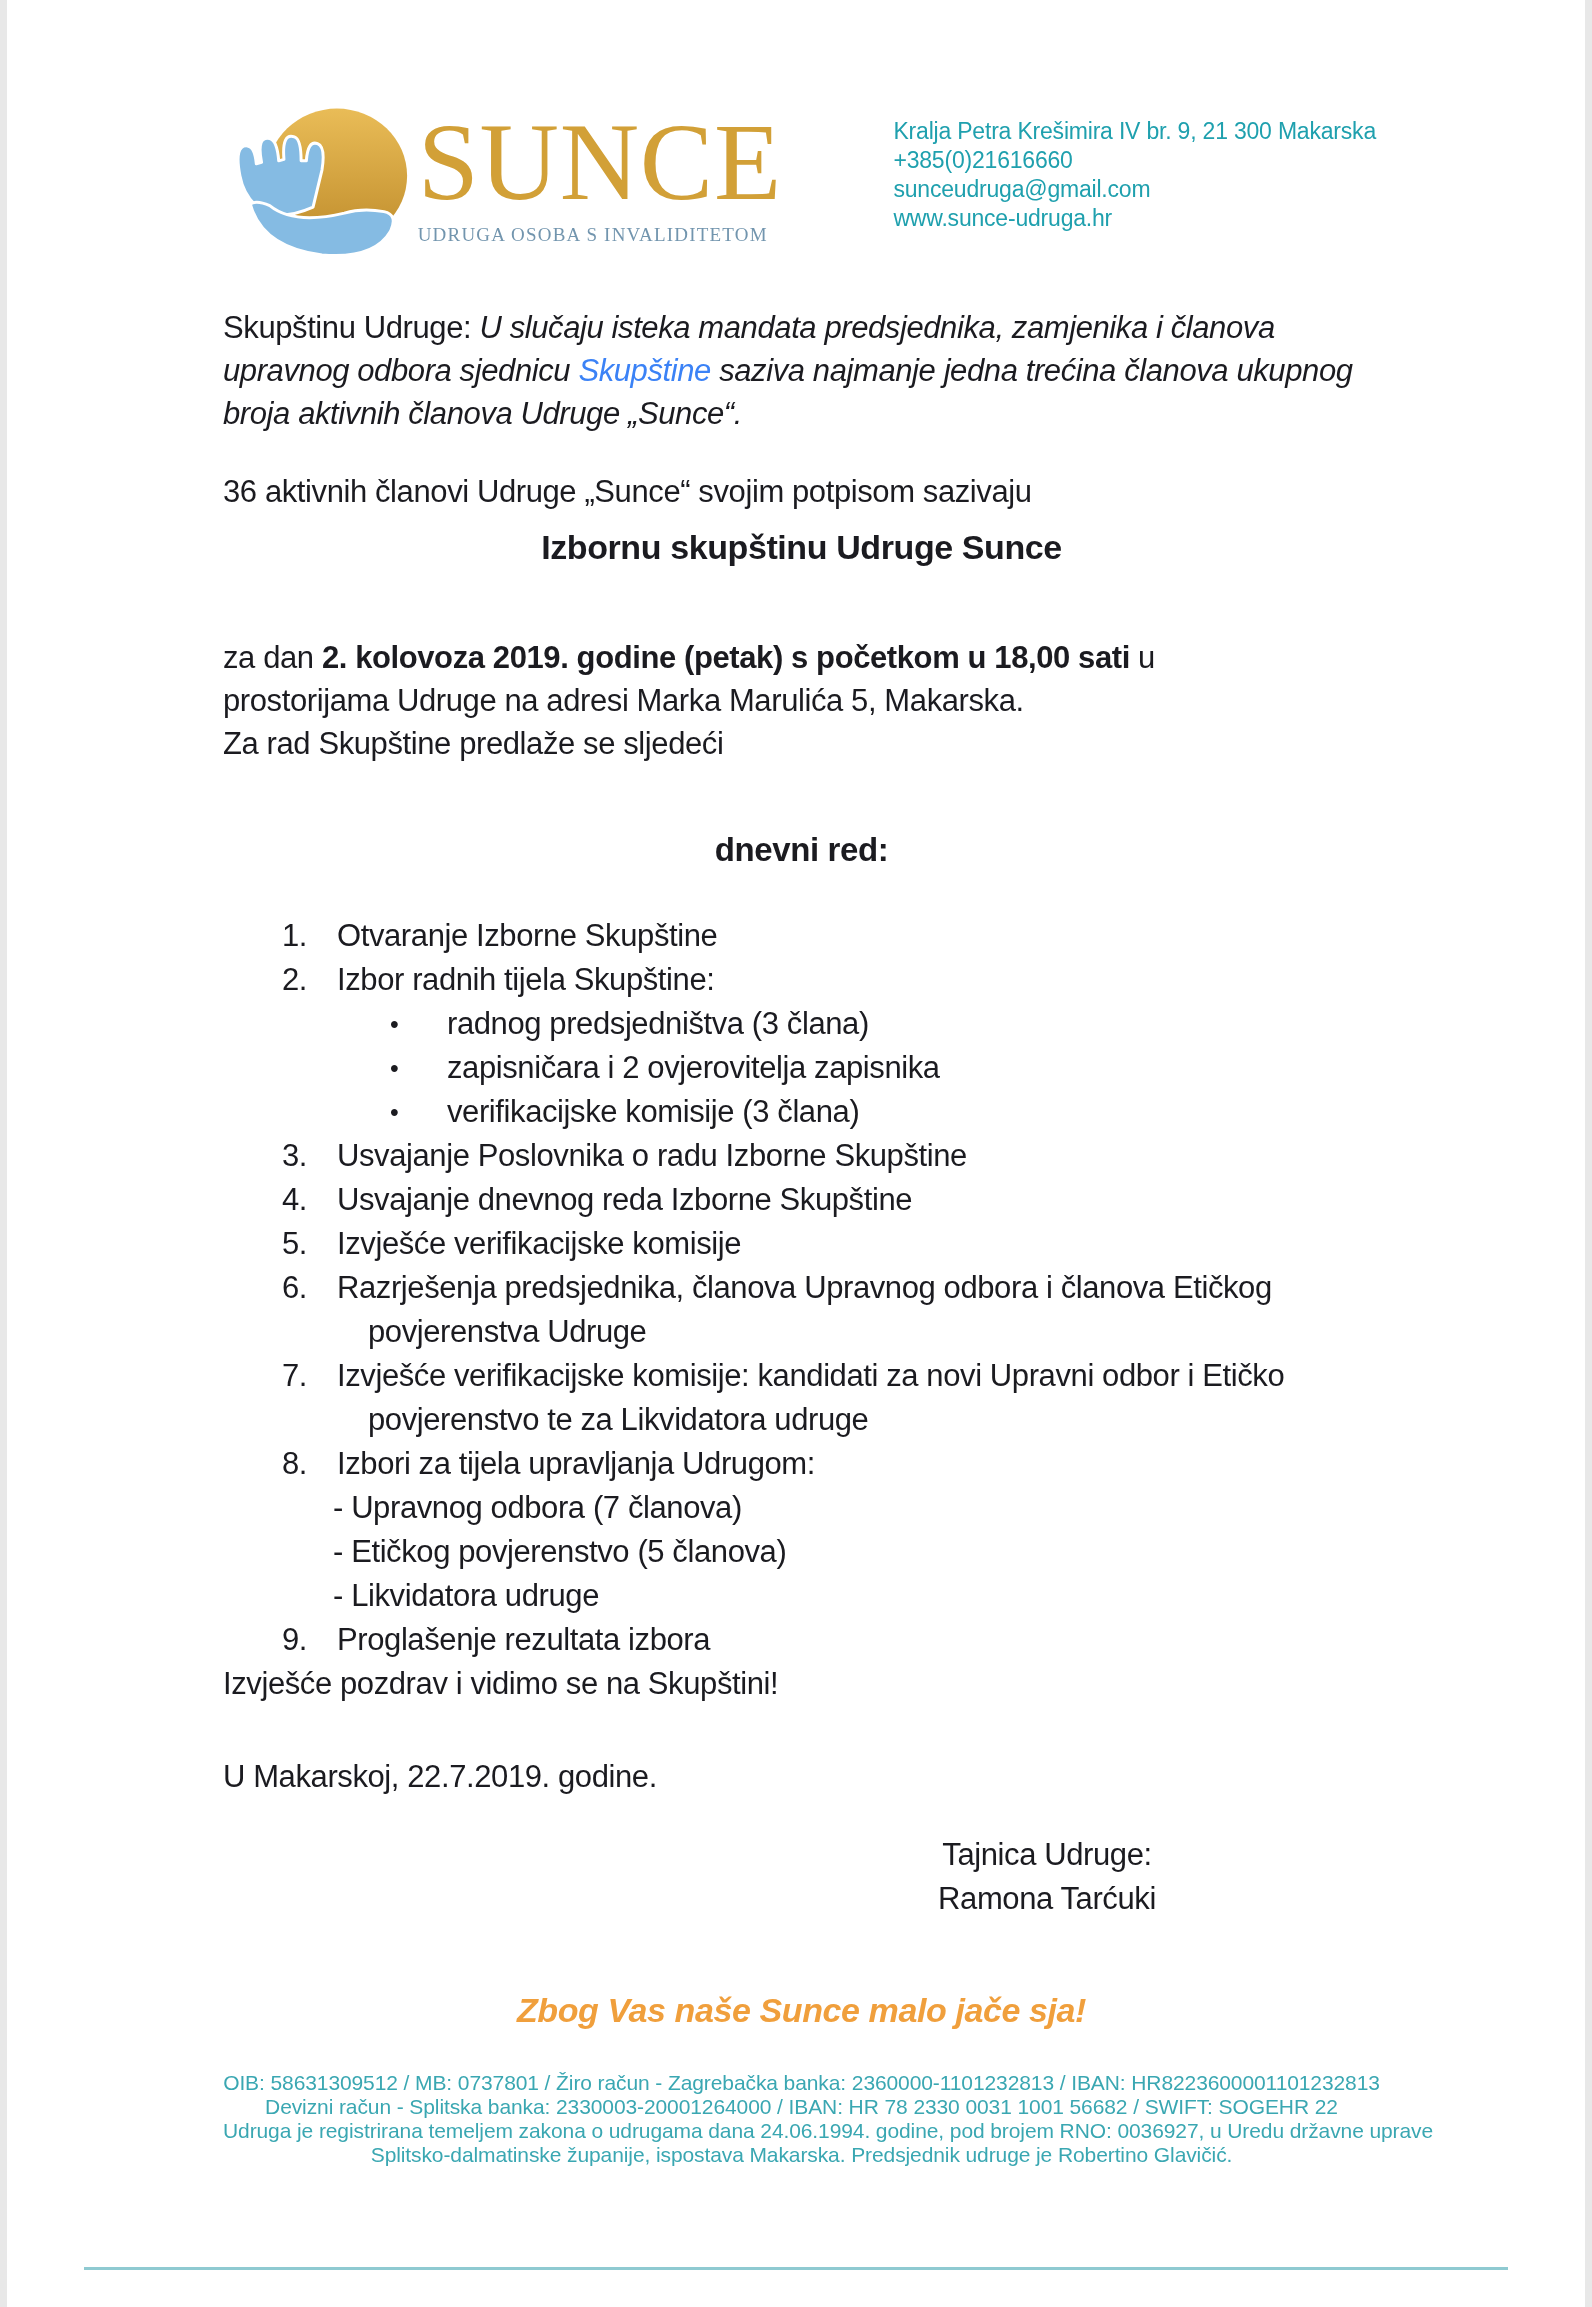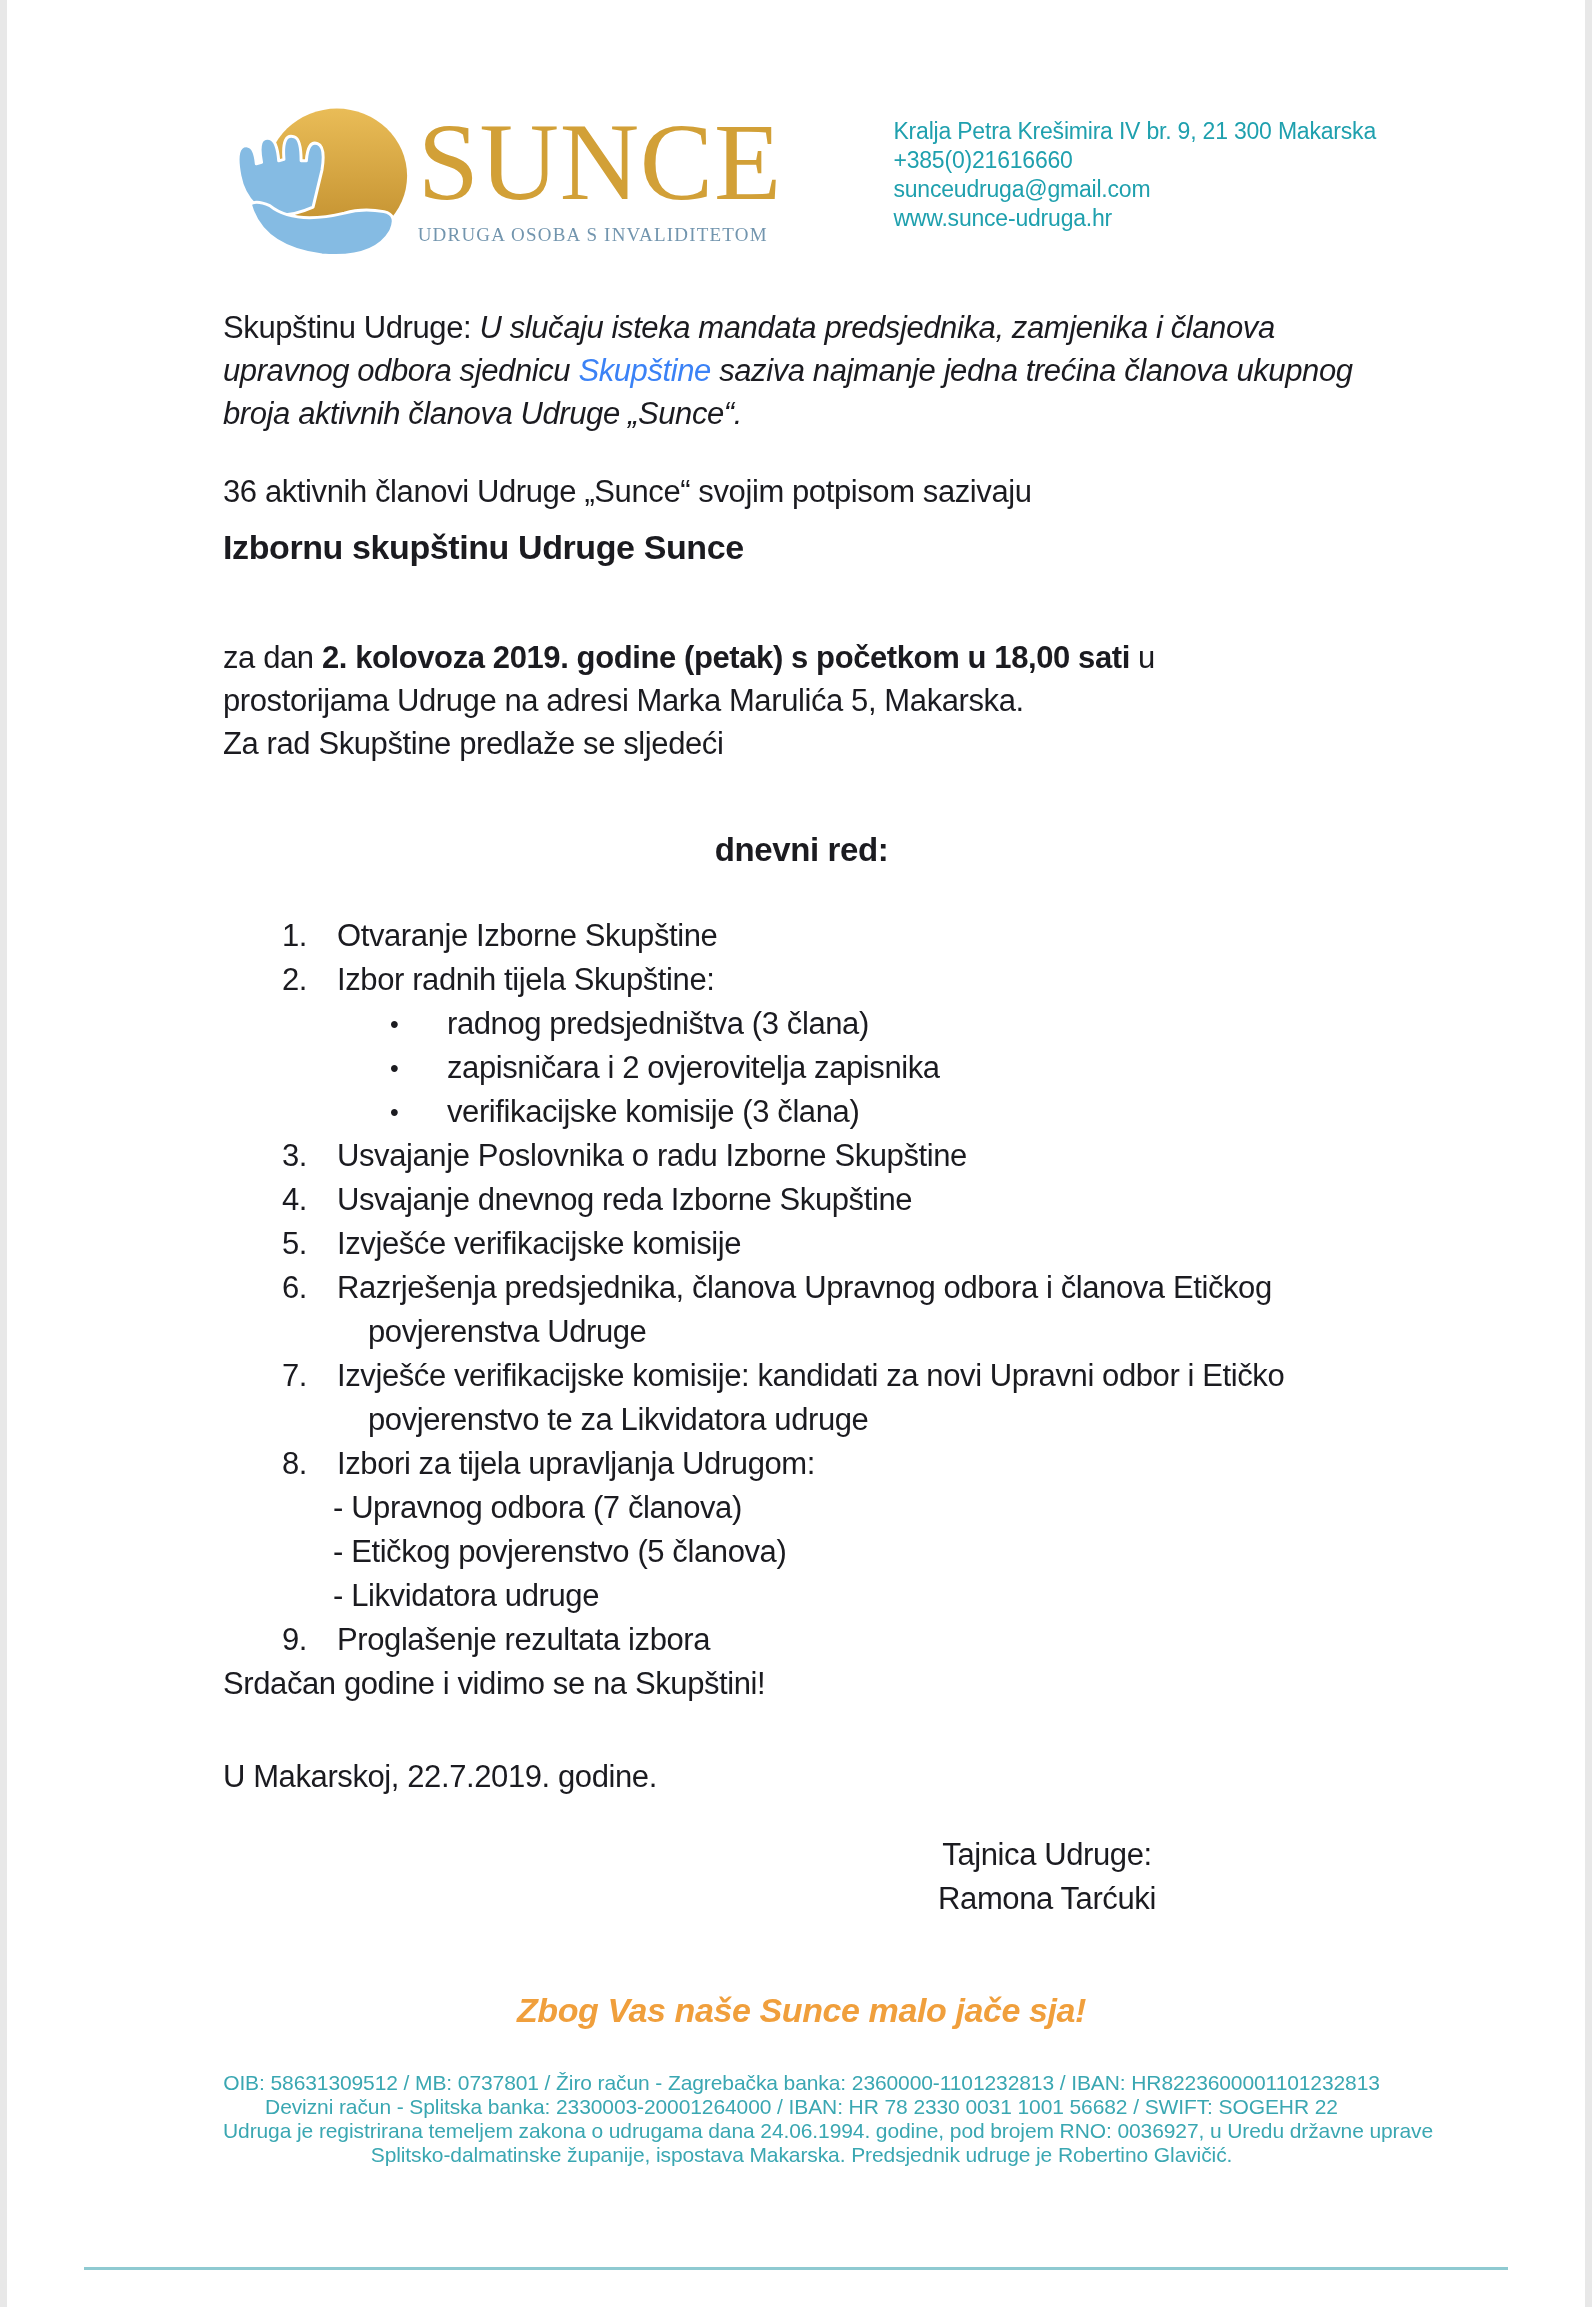"Izbornu skupštinu Udruge Sunce" .assembly-title { text-align: left -> center }
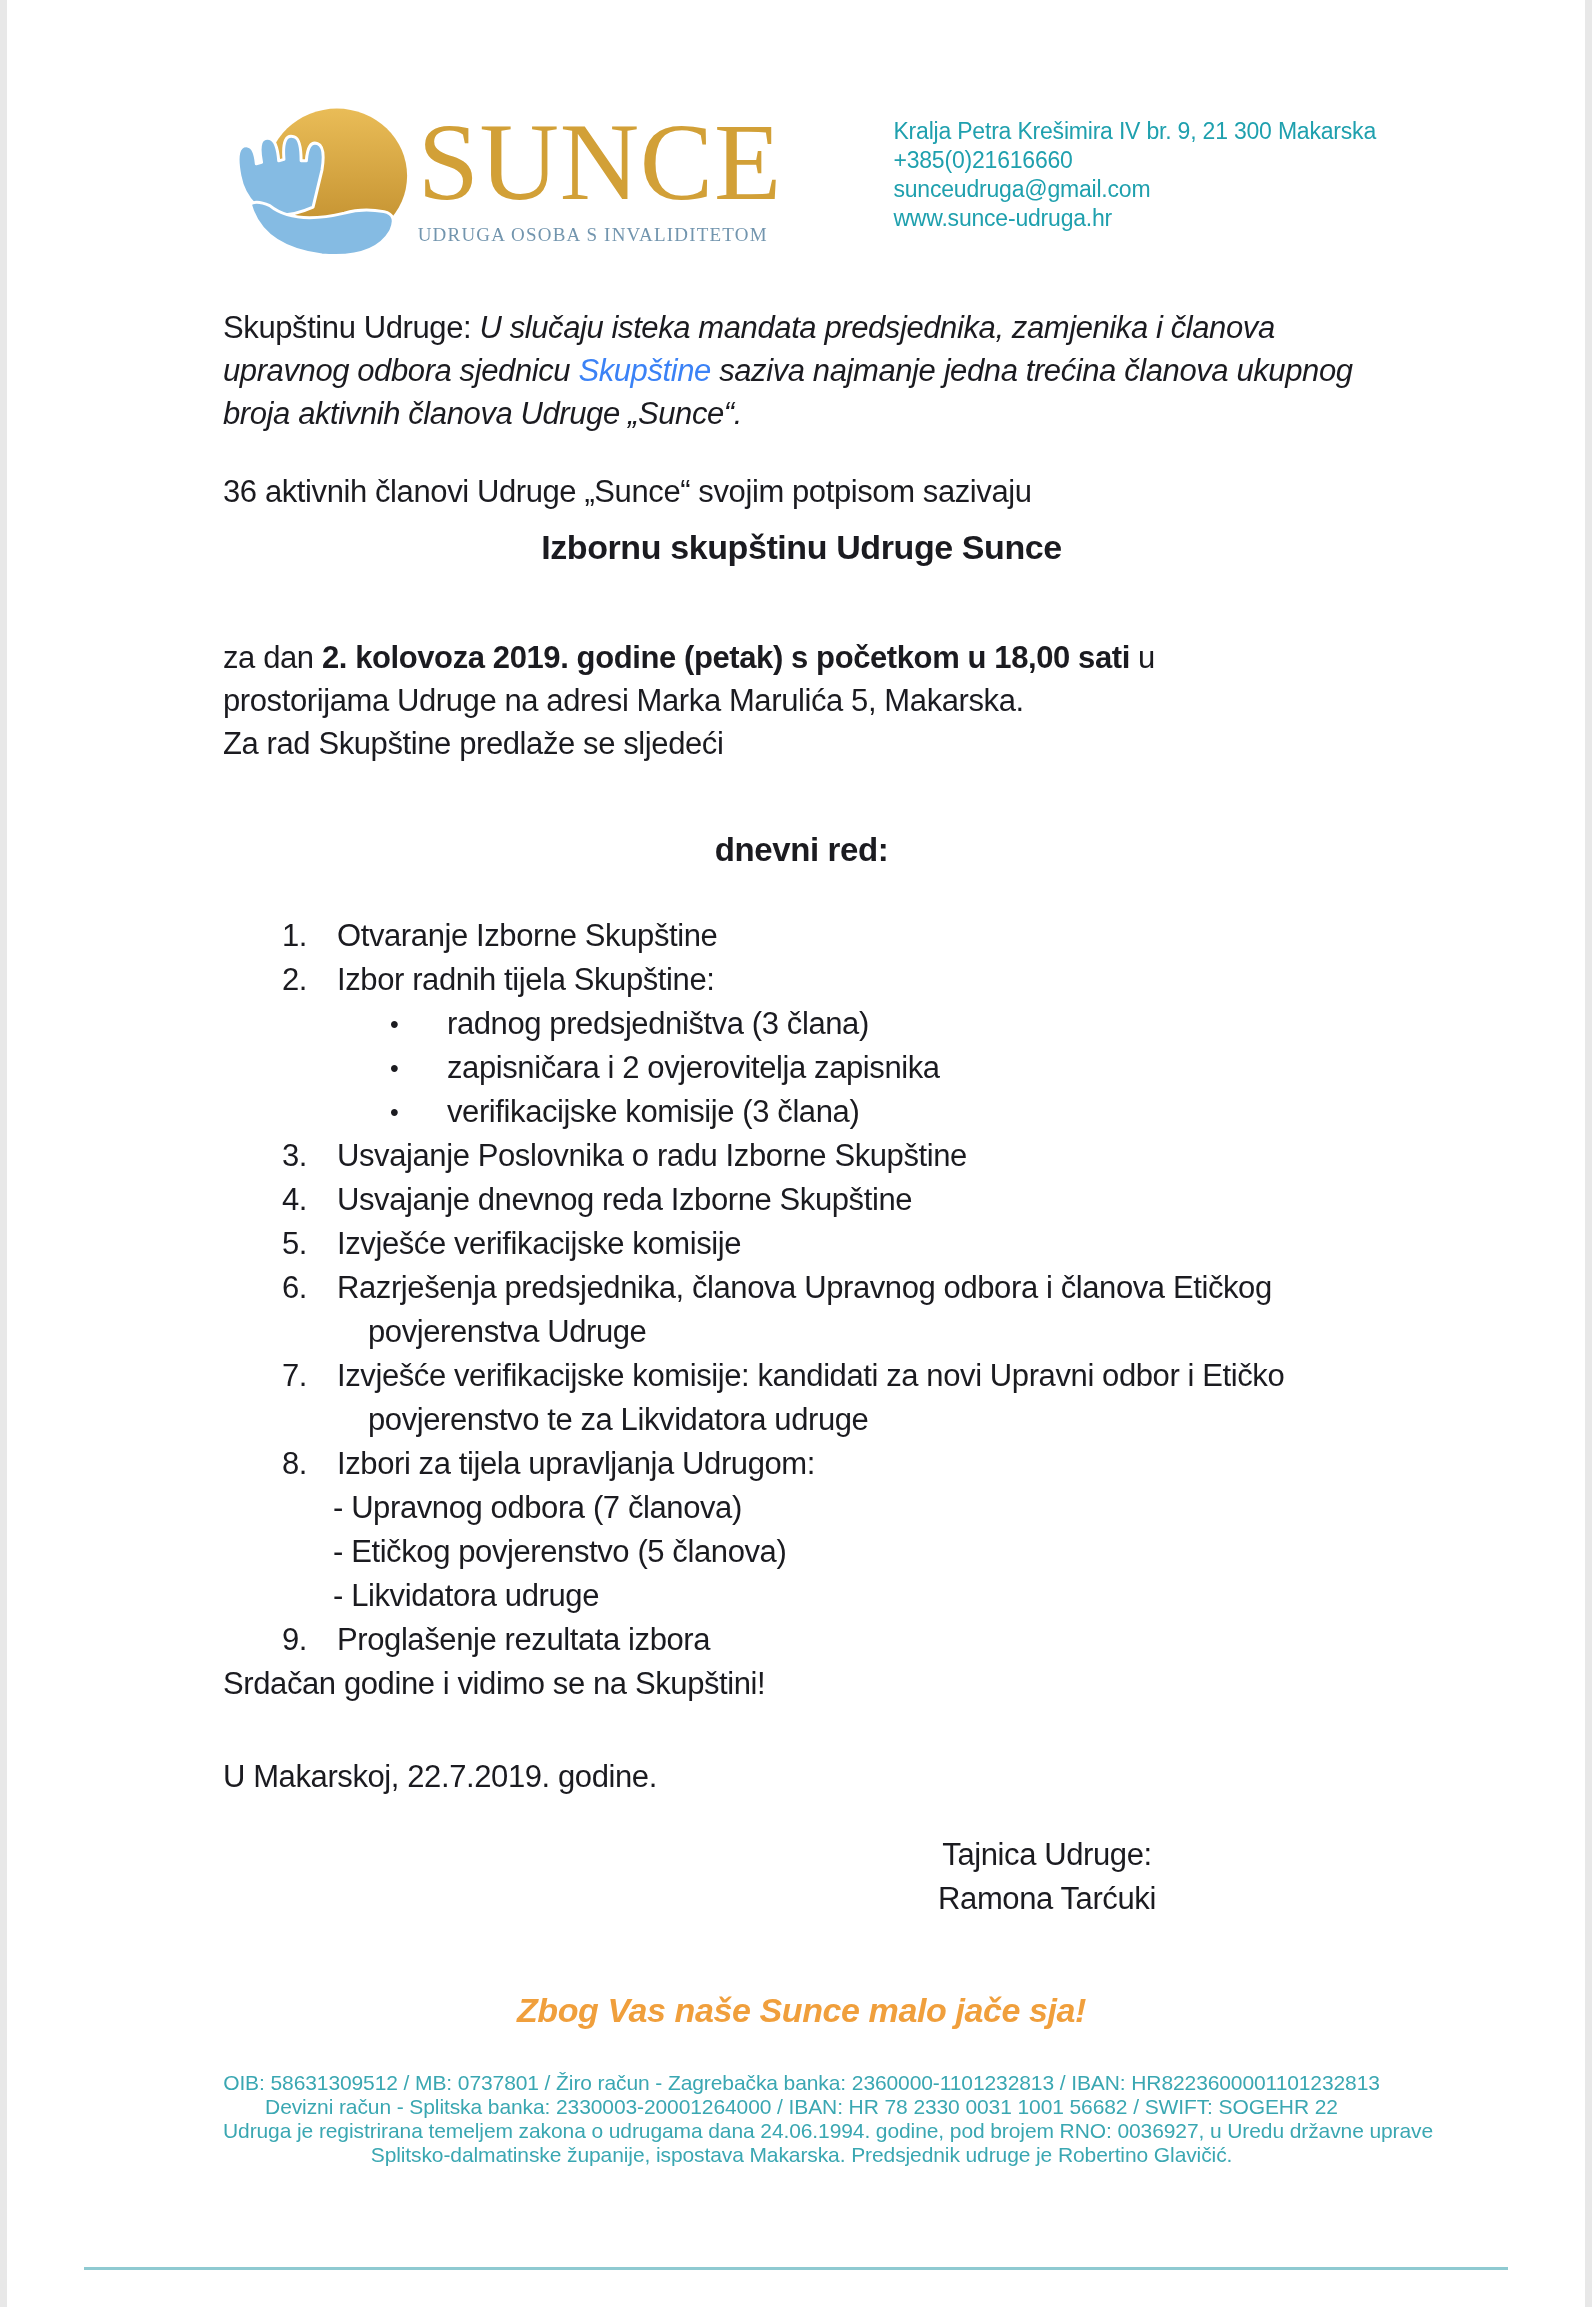"Srdačan godine i vidimo se" div.tline { text: Srdačan godine -> Izvješće pozdrav }
